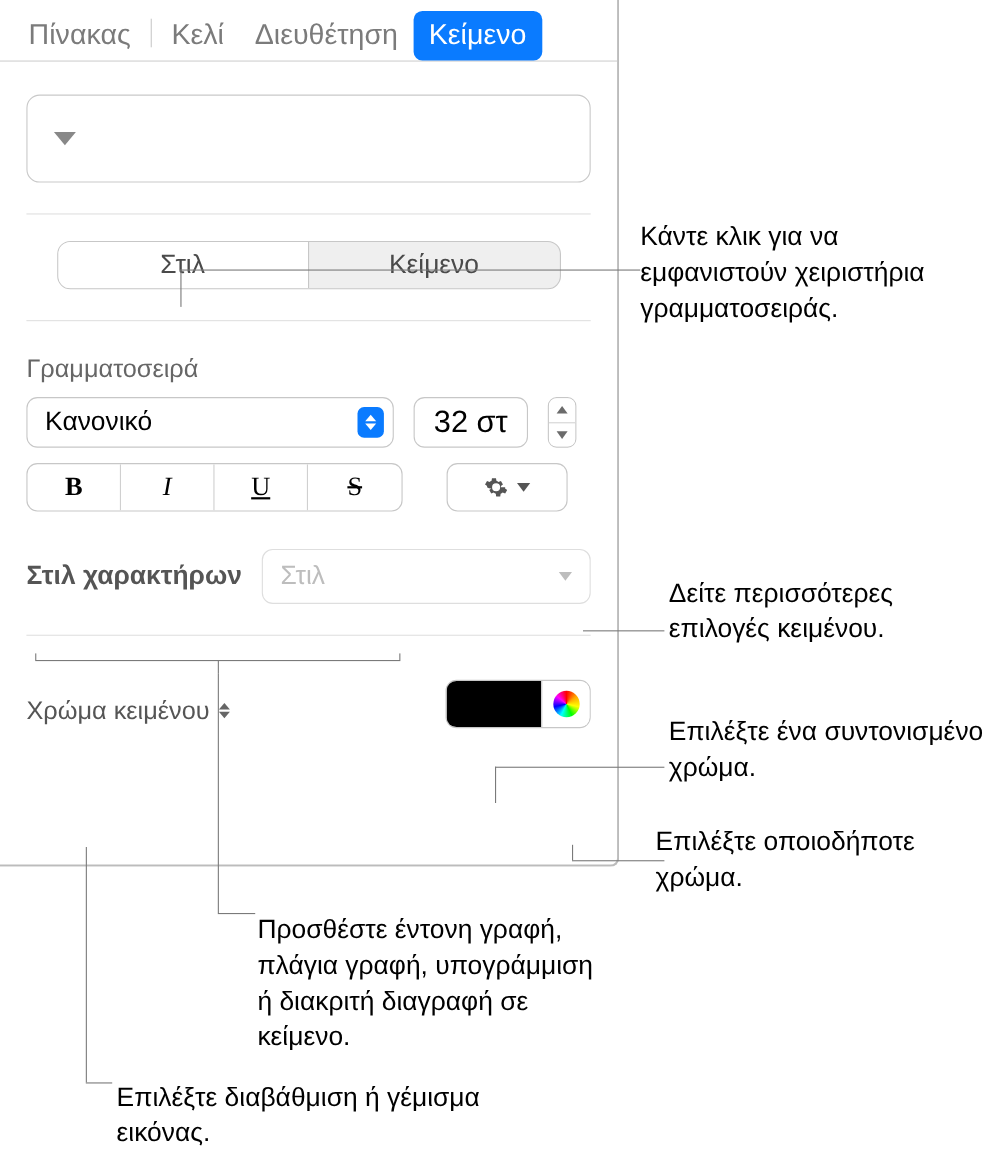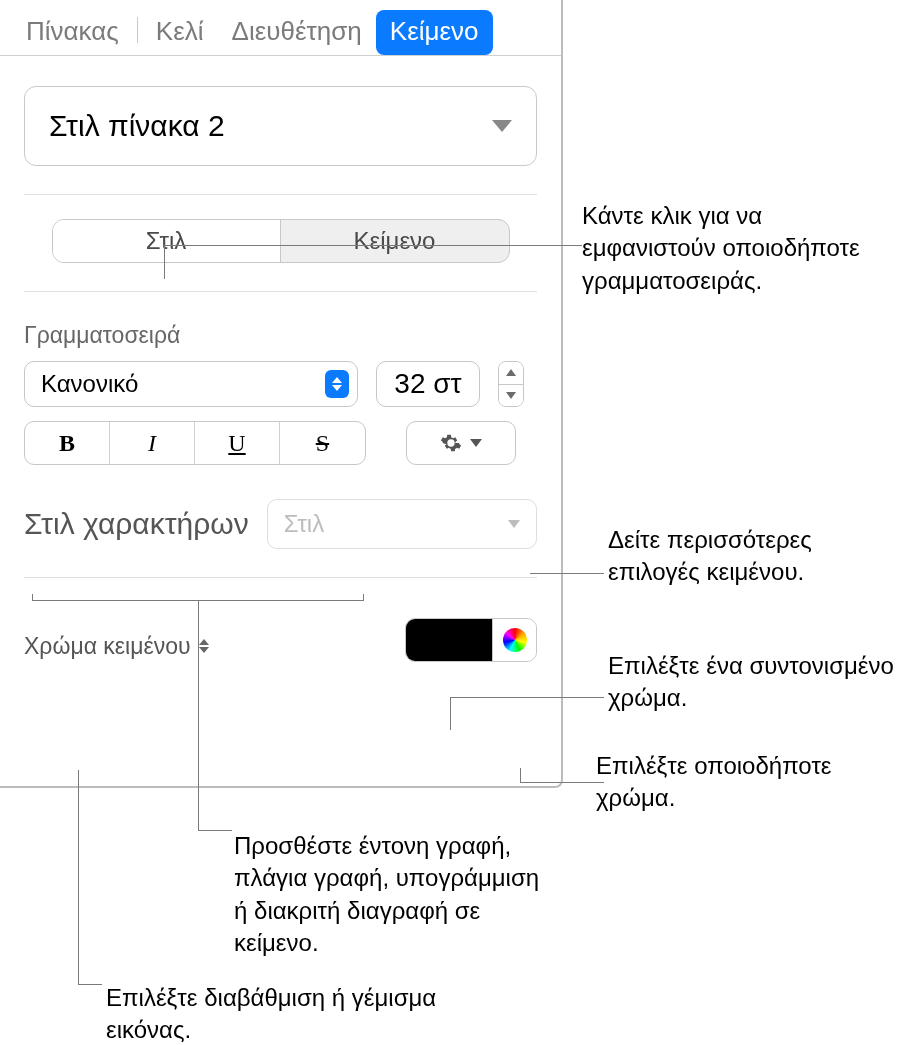"Στιλ πίνακα 2" span.label { html: <span>Στιλ πίνακα 2</span> -> none }
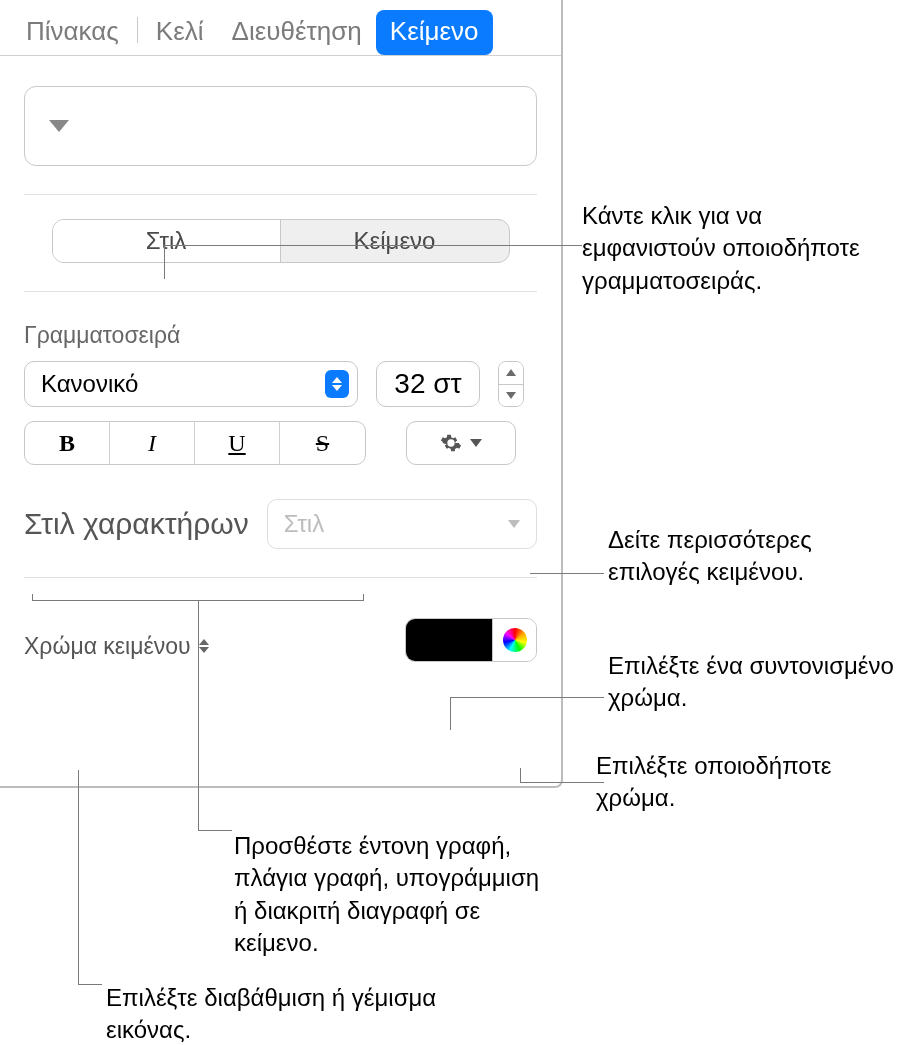"Κάντε κλικ για να εμφανιστούν" div.callout { text: οποιοδήποτε -> χειριστήρια }
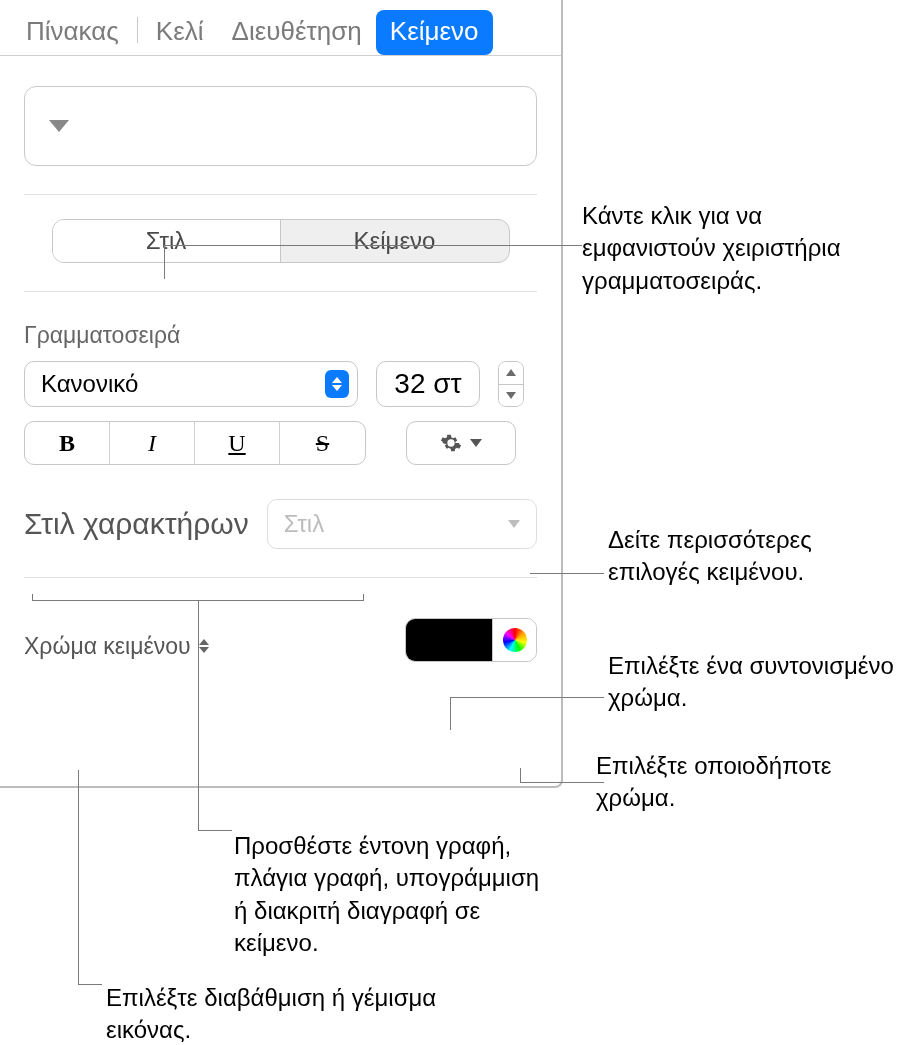"Στιλ χαρακτήρων" .charrow .lbl { font-size: 30px -> 24px; font-weight: none -> bold }
